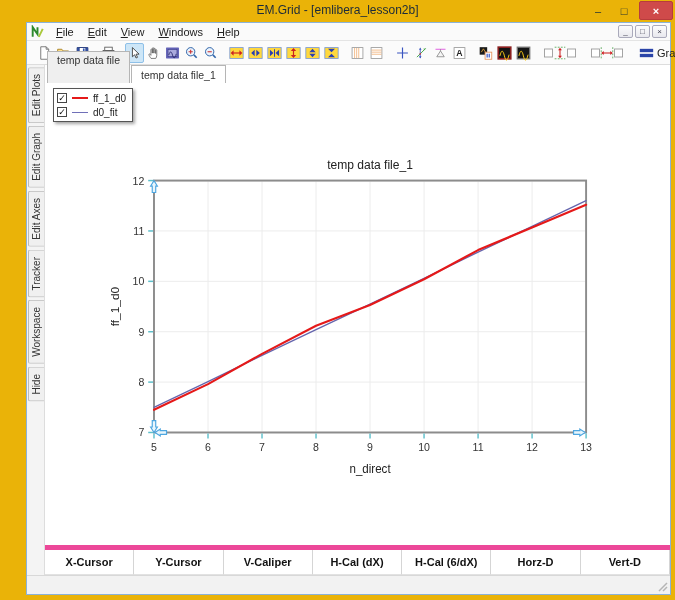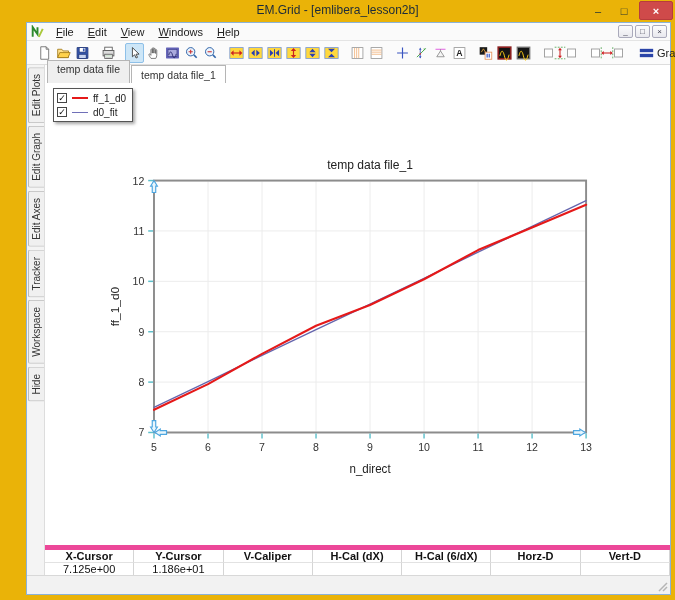"temp data file" .doc-tab { height: 23px -> 32px }
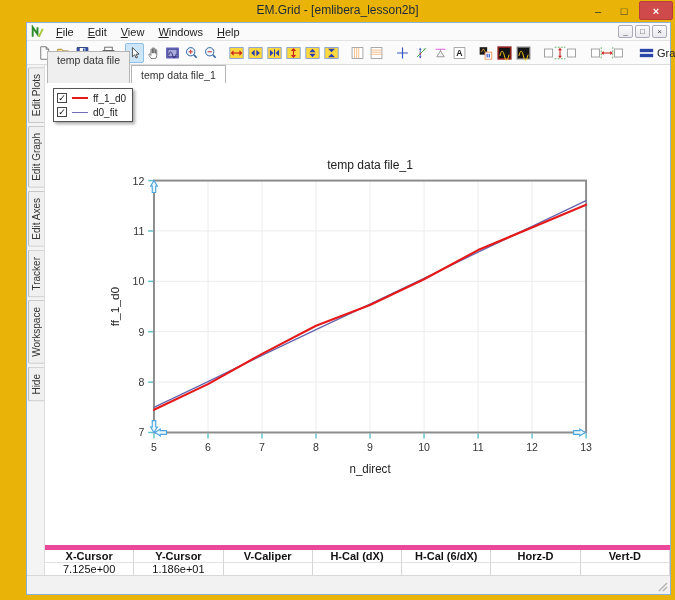"7.125e+00" div.stat-row { html: <div> <div>7.125e+00</div> <div>1.186e+01</div> <div></div> <div></div> <div></div> <div></div> <div></div> </div> -> none }
